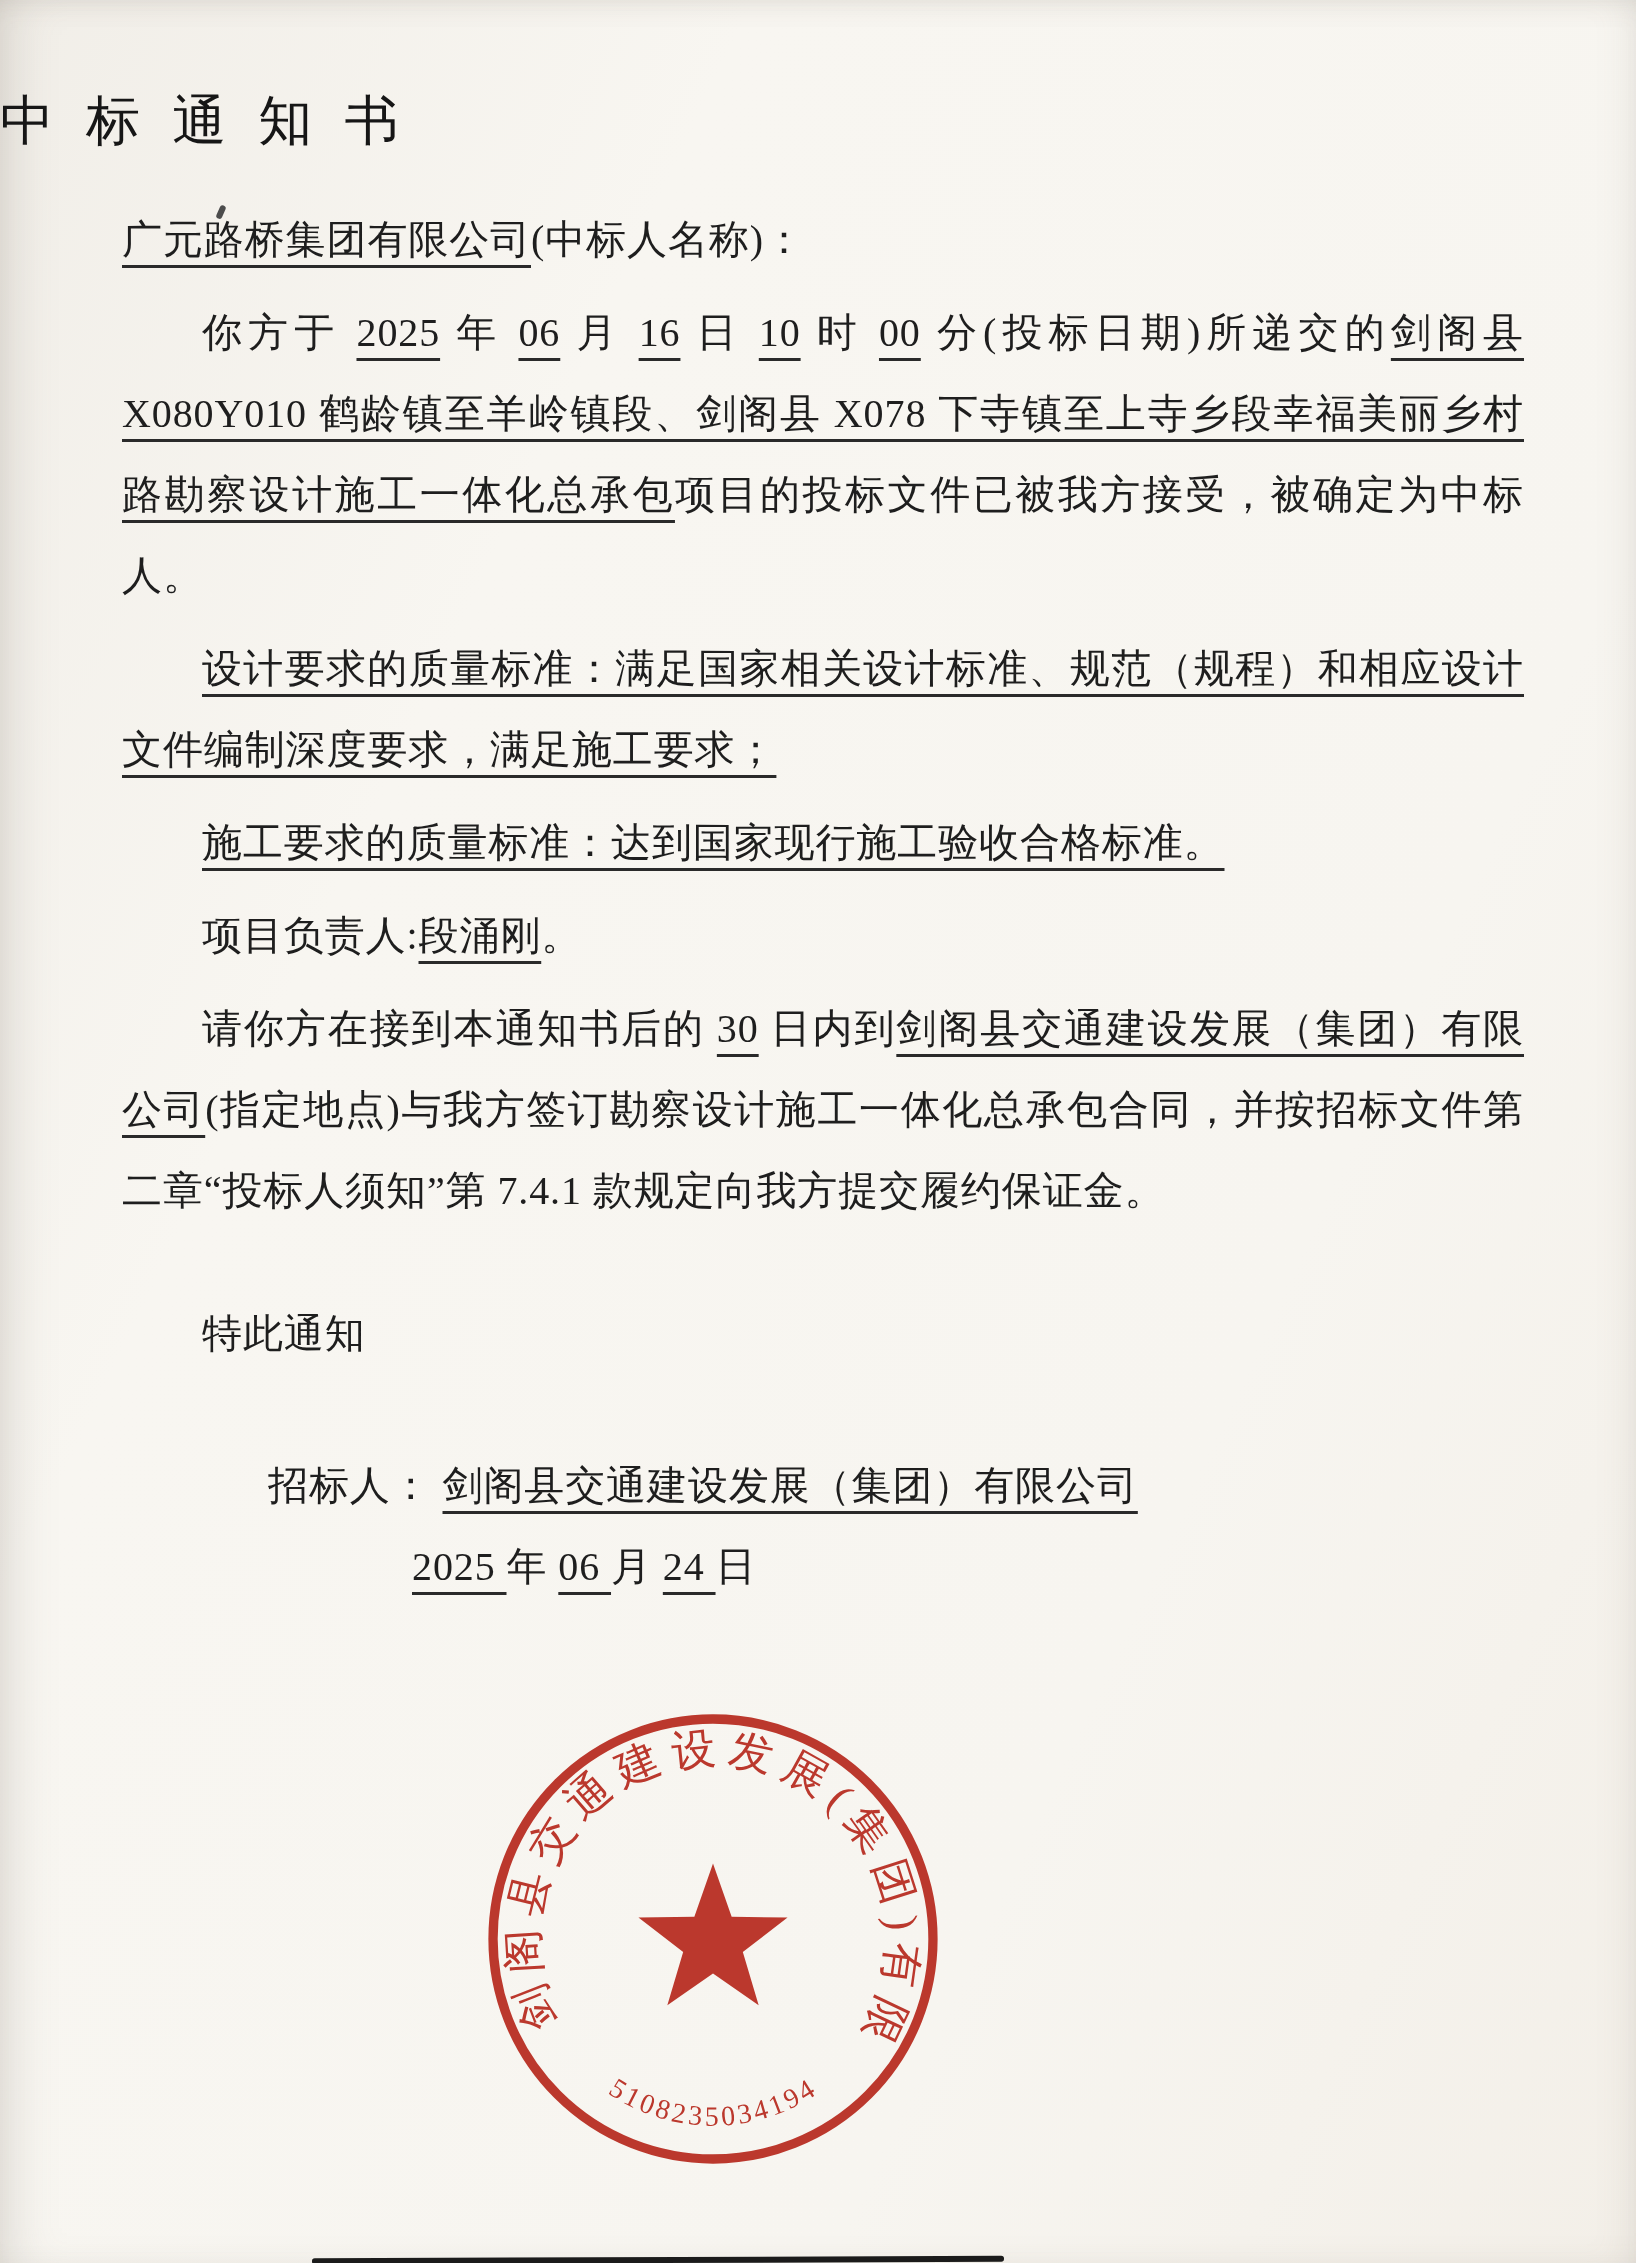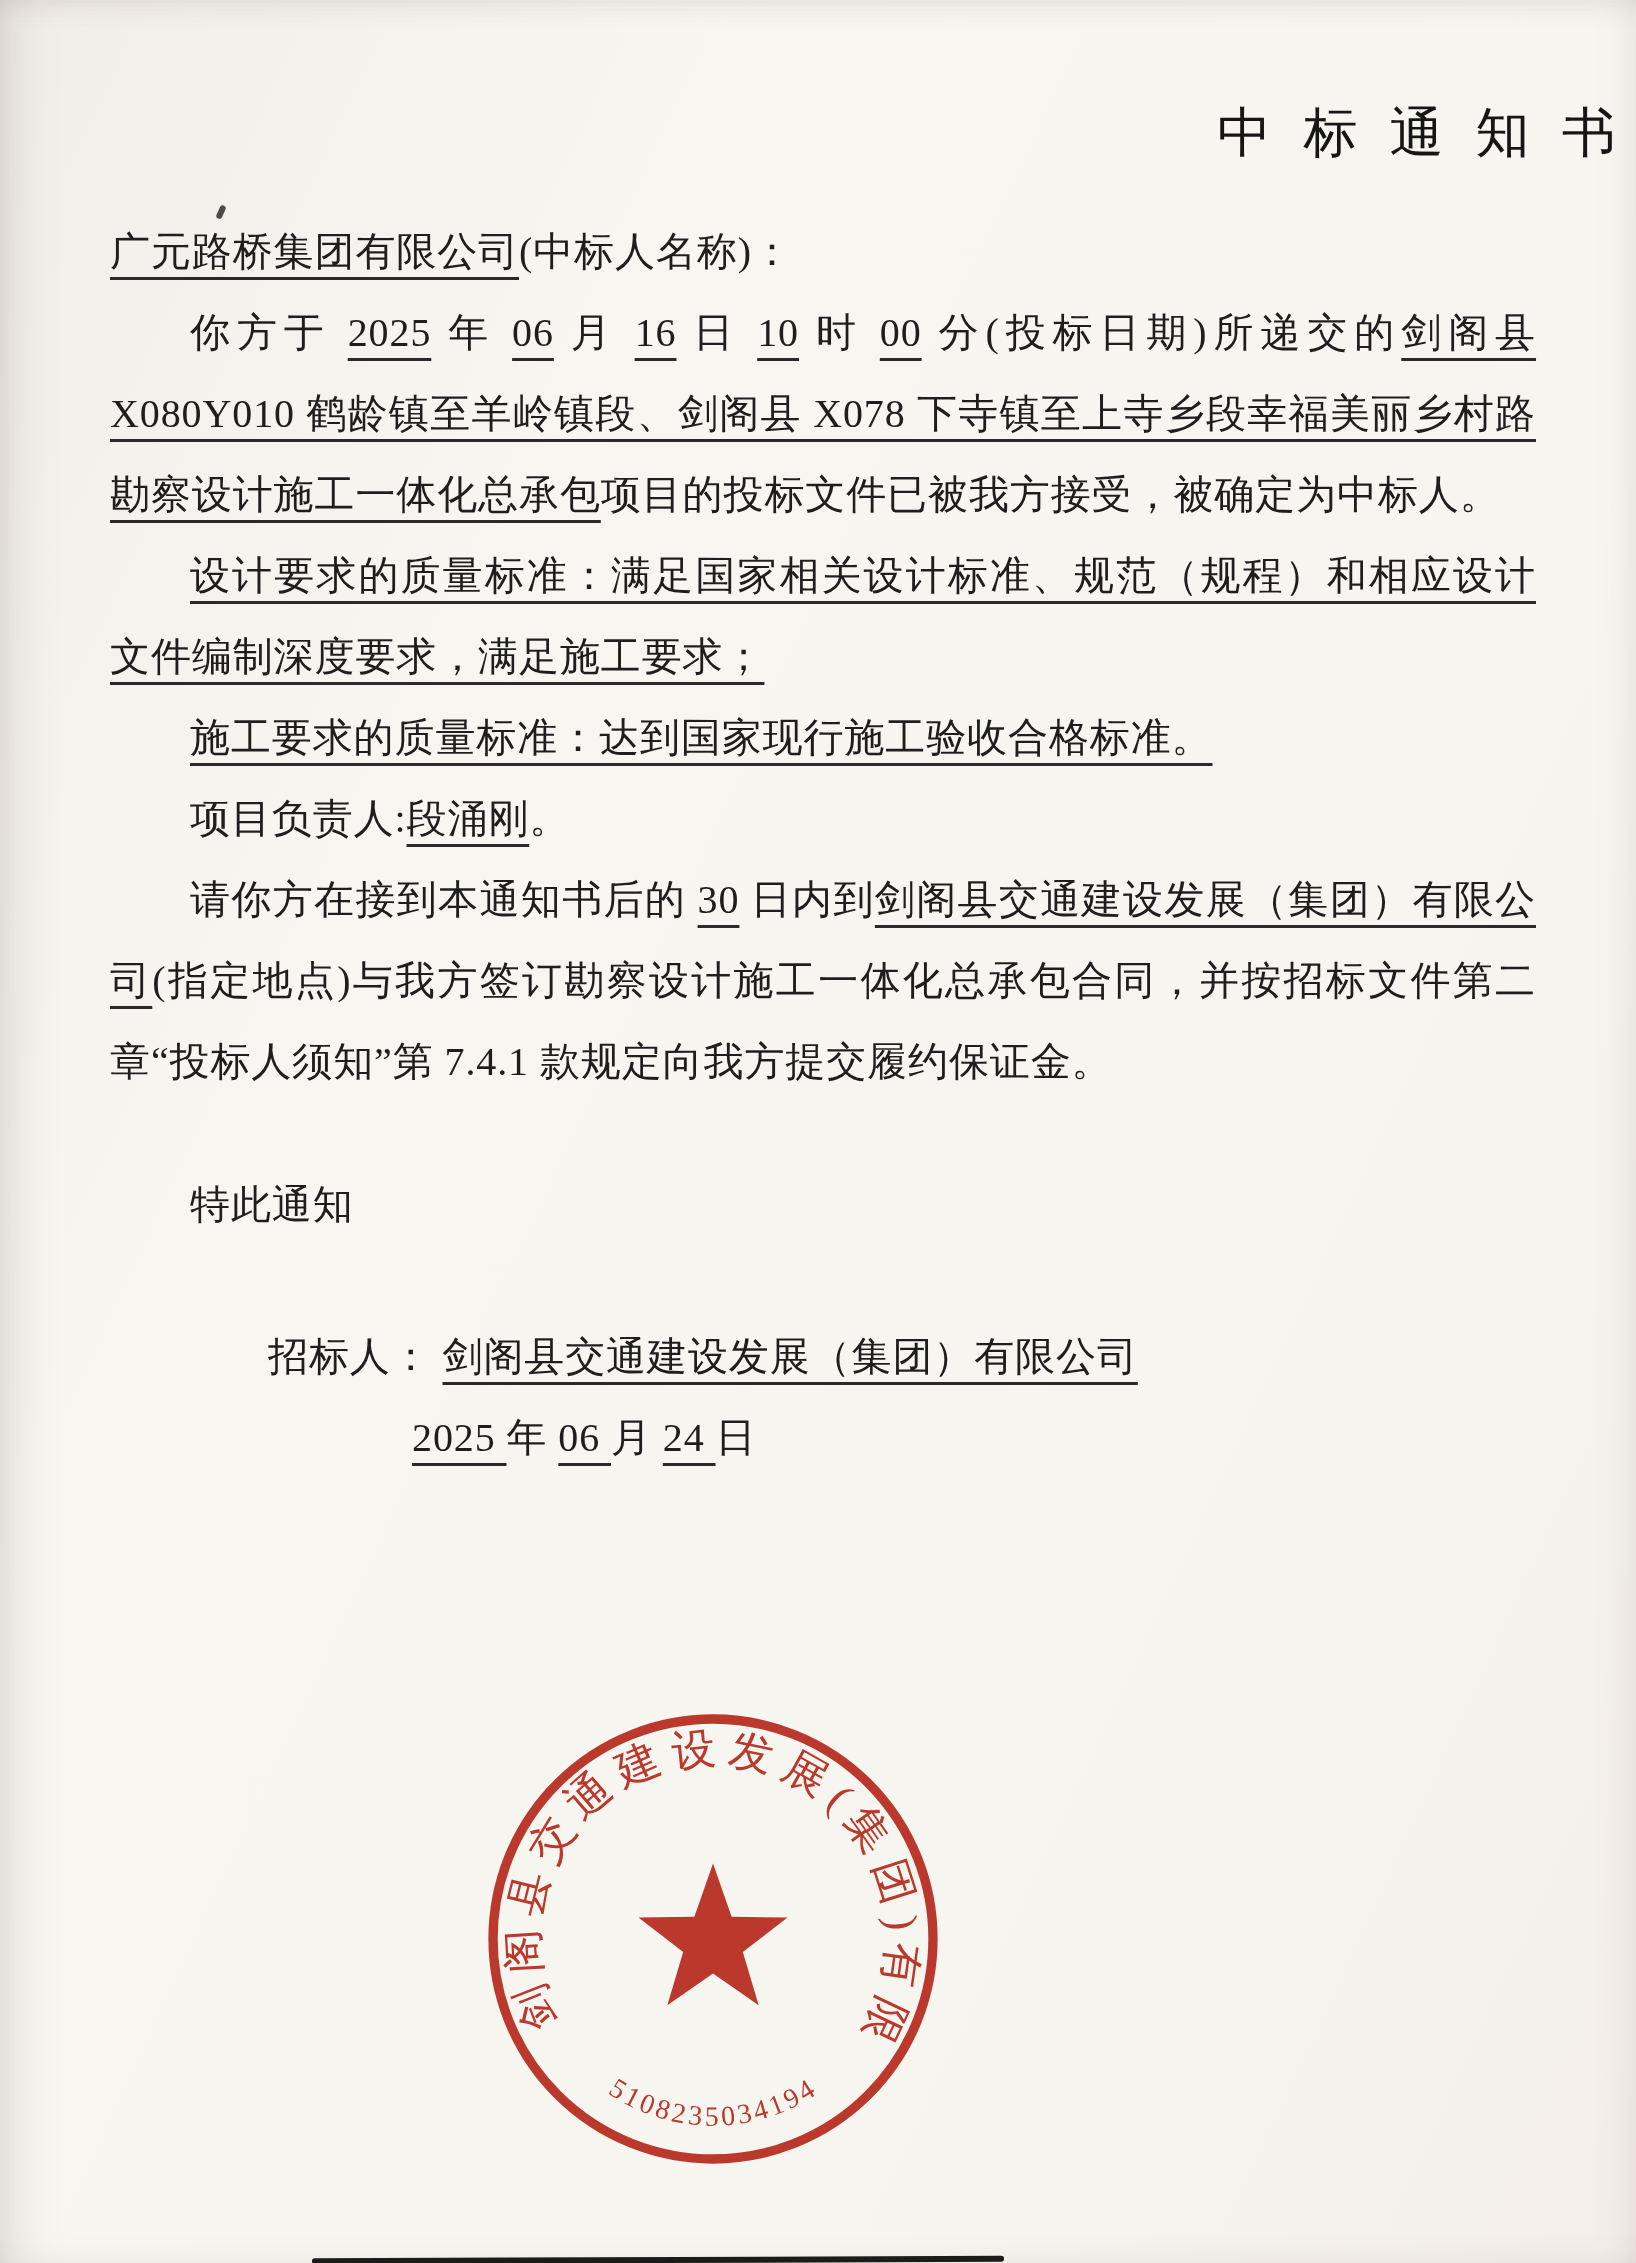"中 标 通 知 书" .title { margin: 12px -> 0; text-align: right -> left }
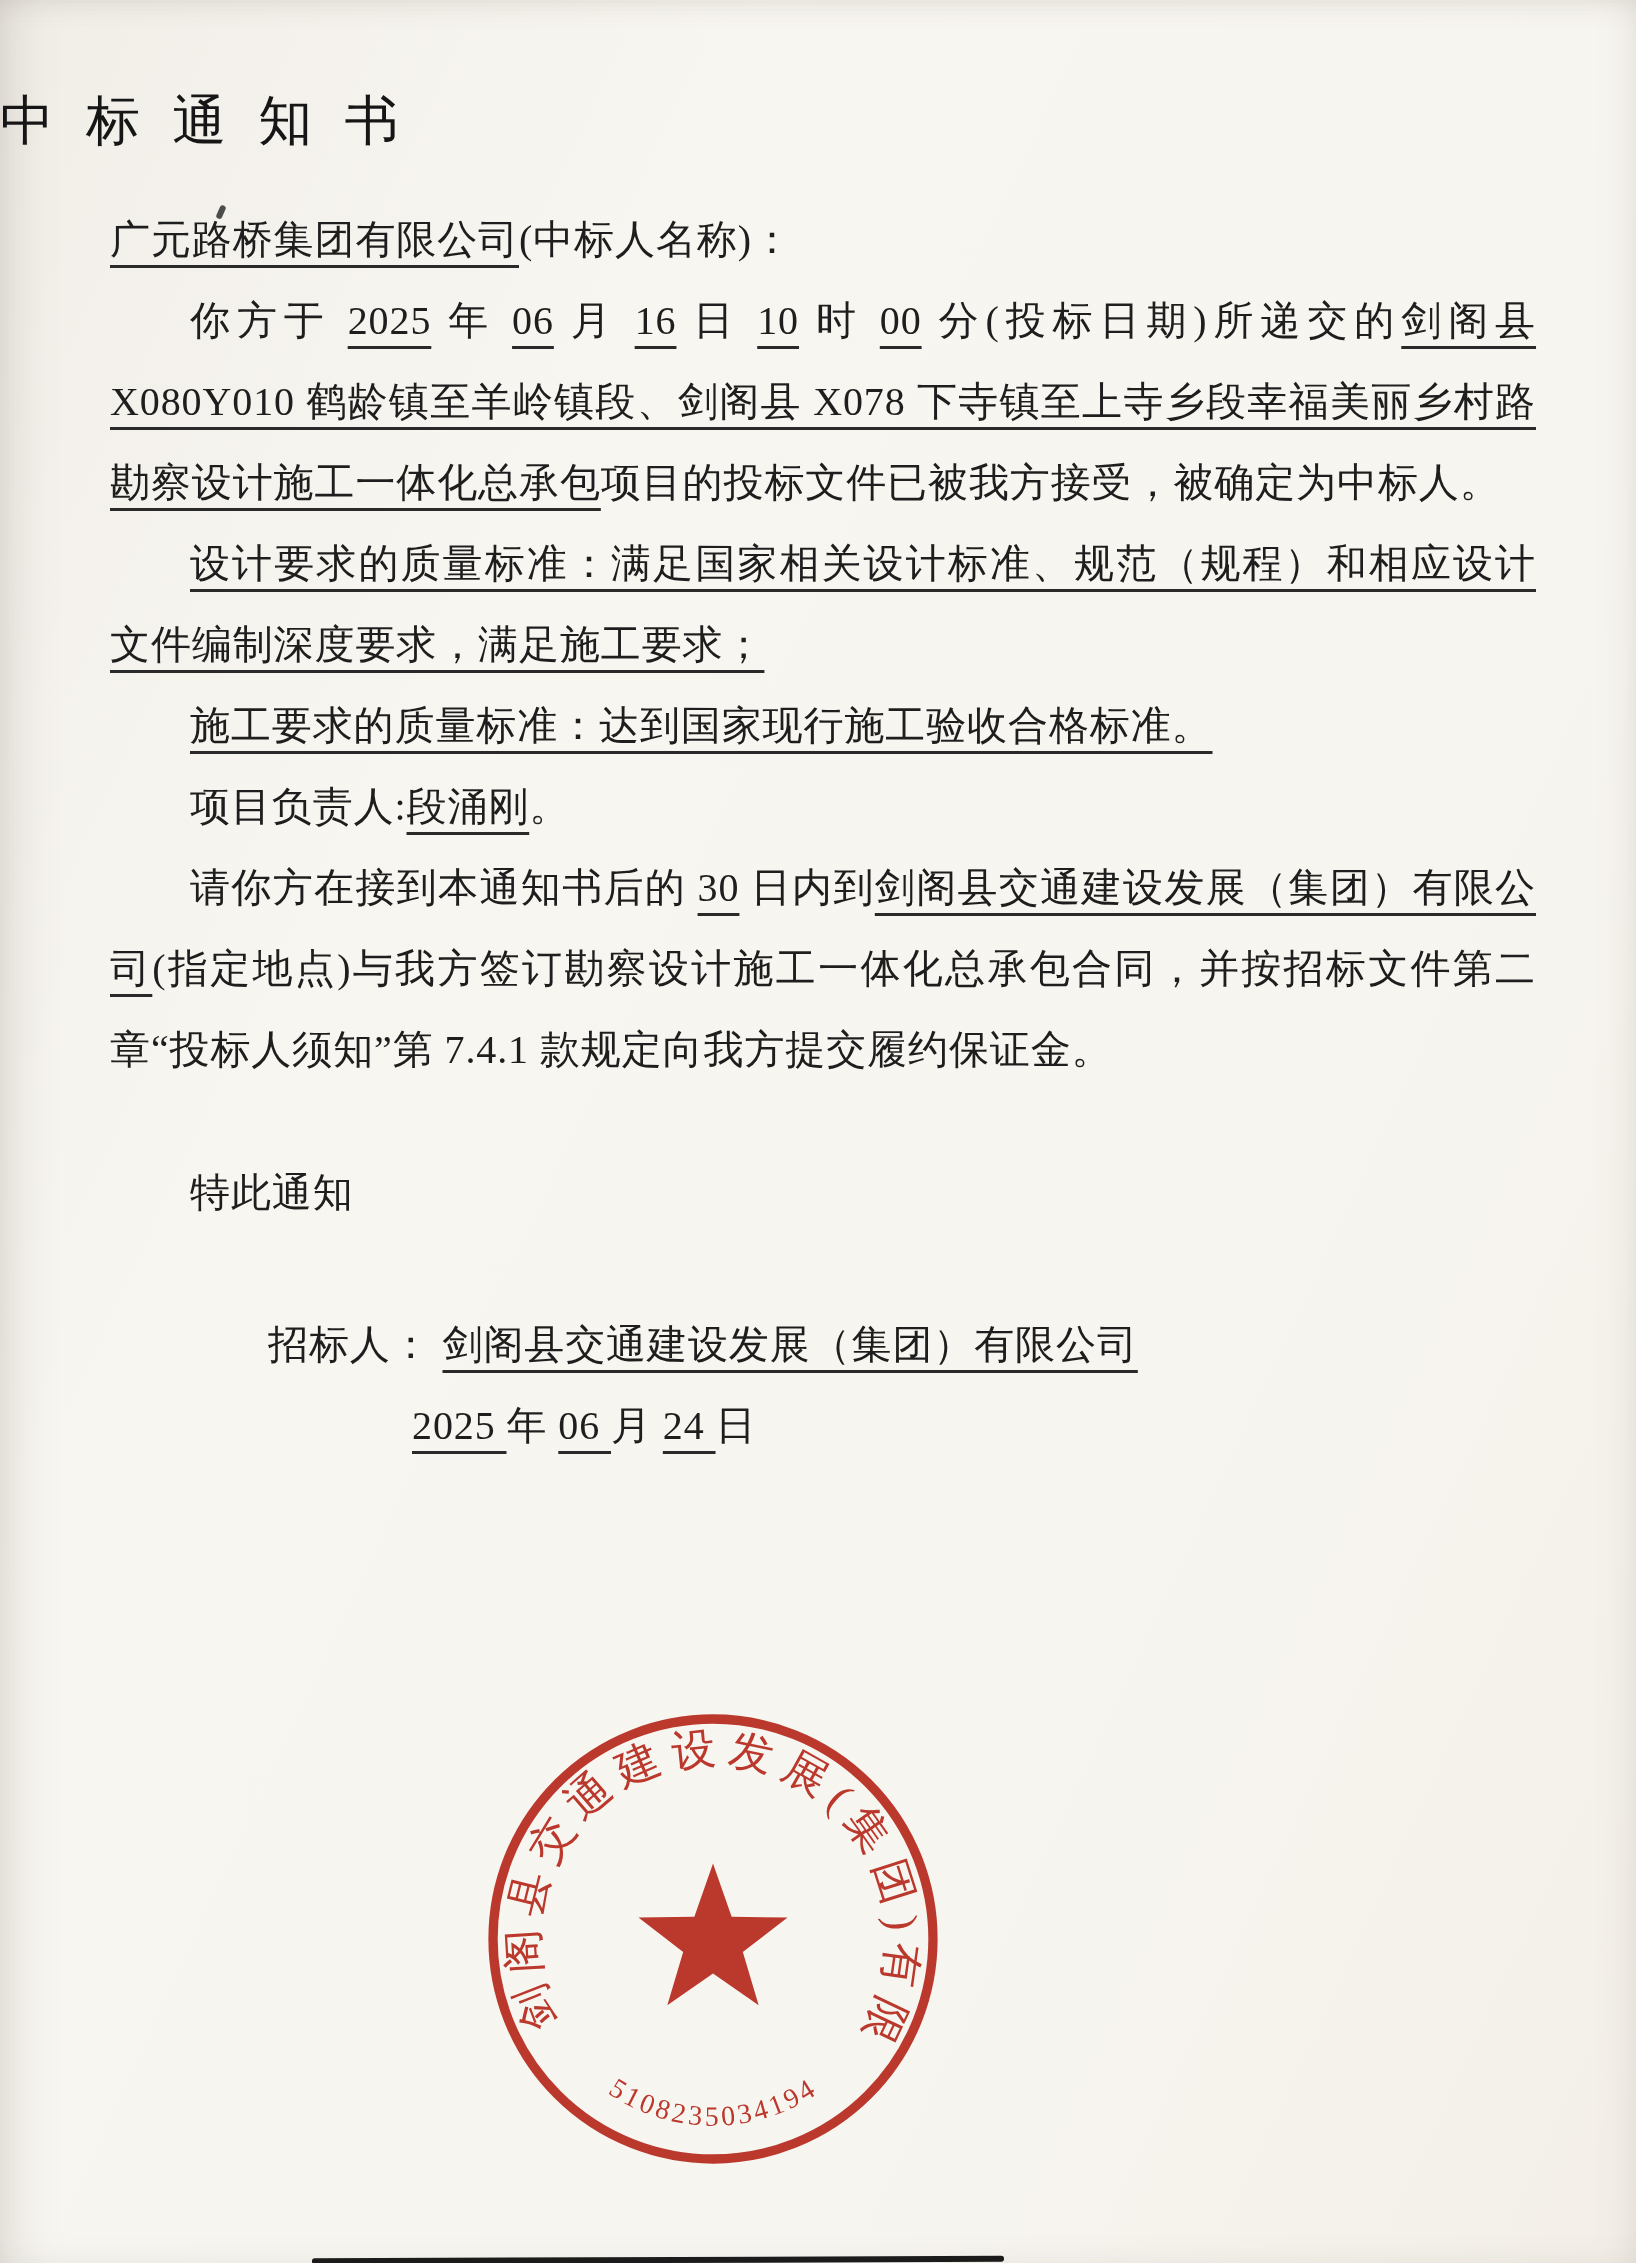"广元路桥集团有限公司(中标人名称)：" .para { margin: 0 -> 12px }
